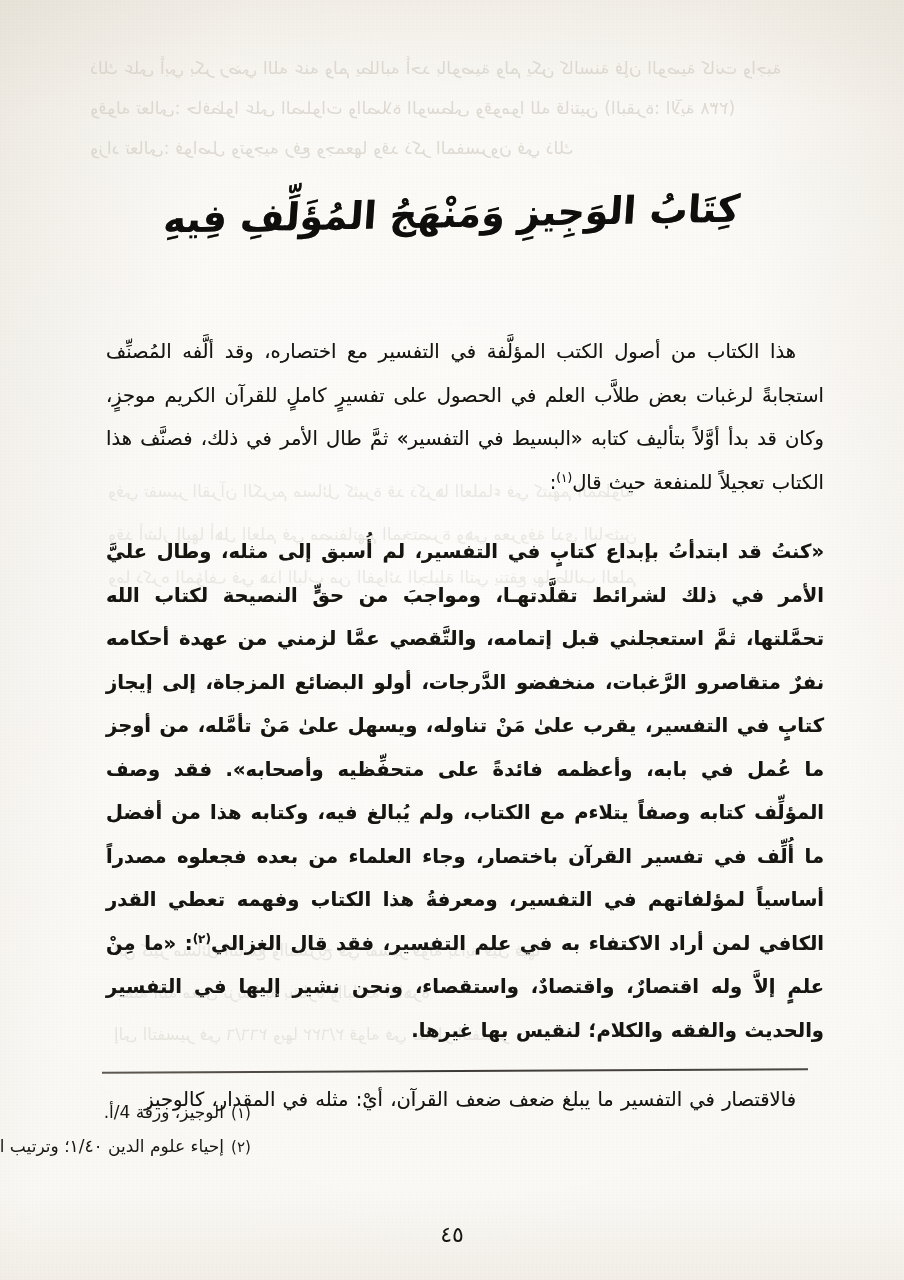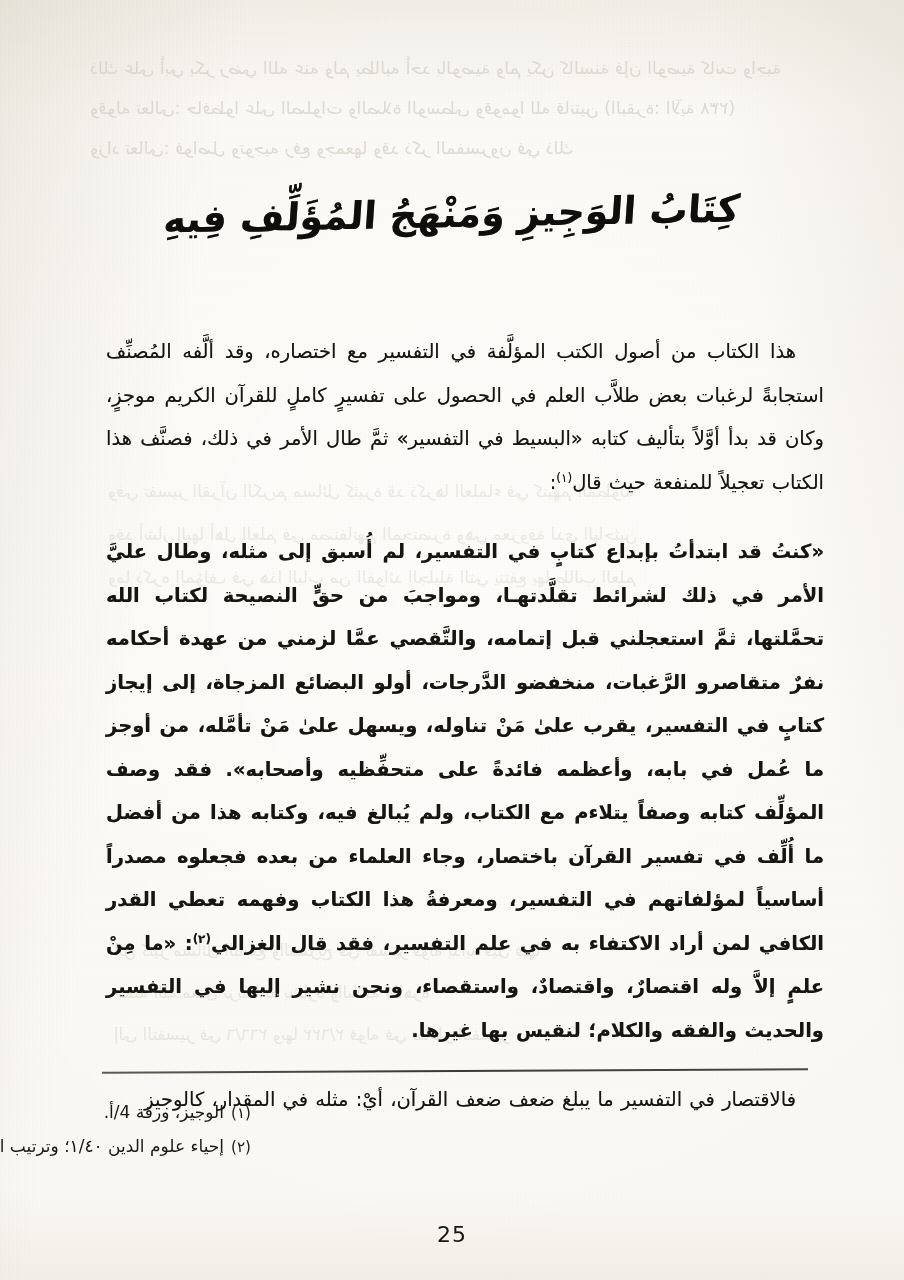"25" div.page-no { text: 25 -> ٤٥ }
